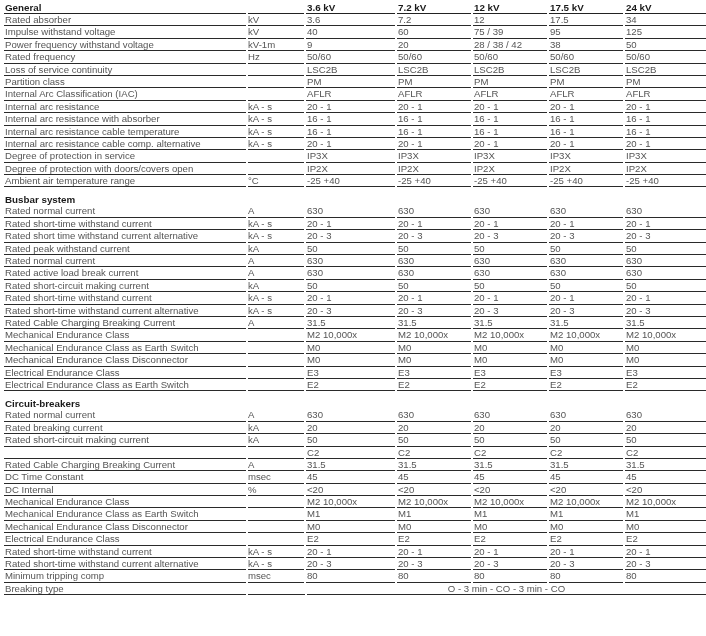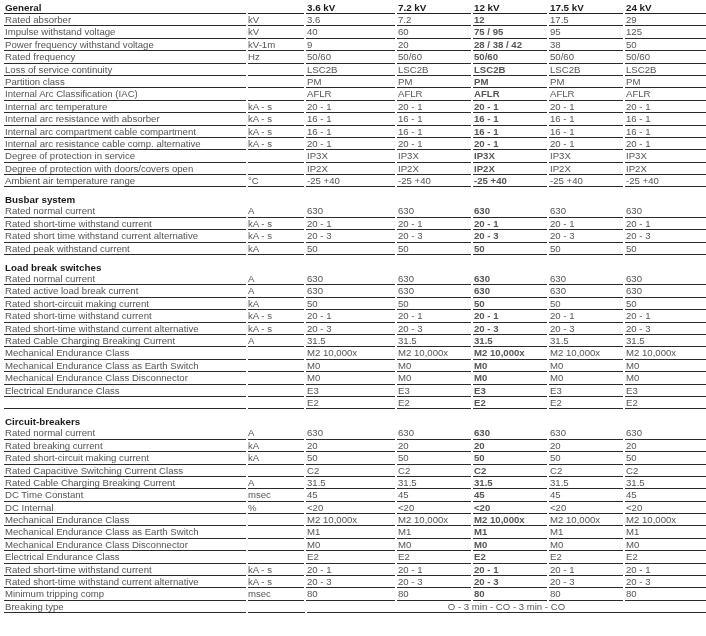"12" .val.c2 { font-weight: bold -> none }
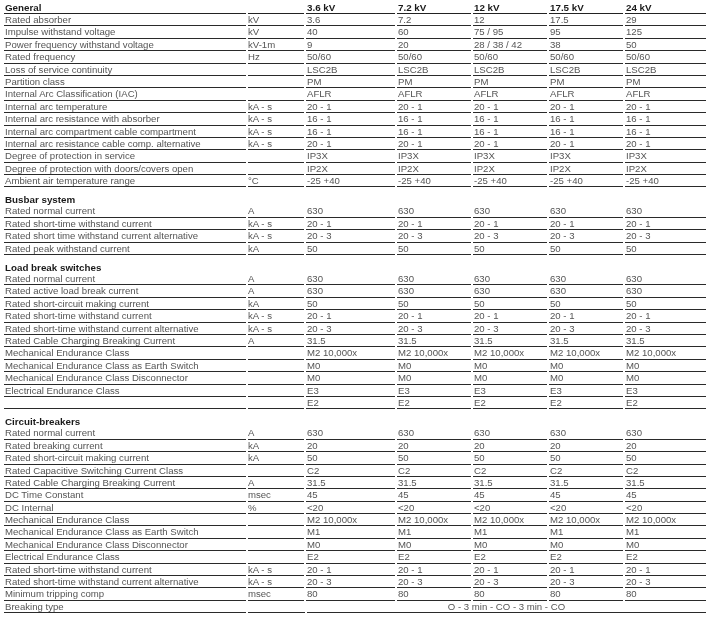"29" span.cell { text: 29 -> 34 }
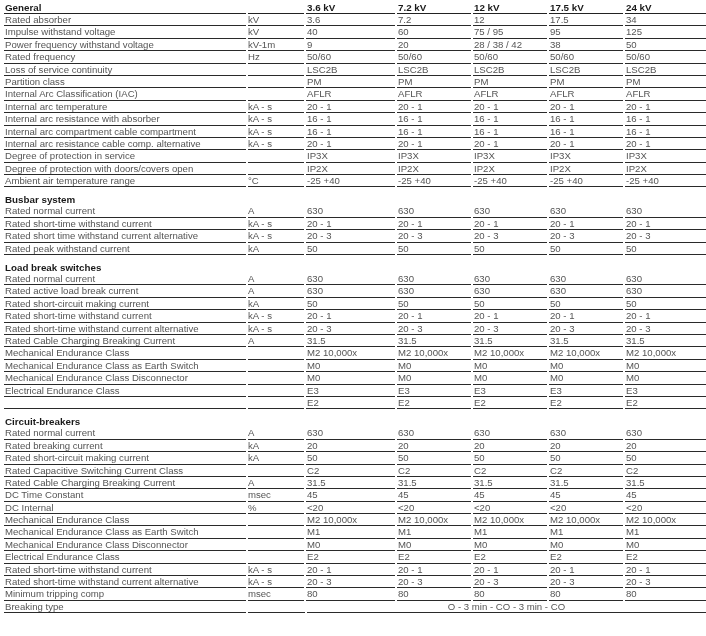"75 / 95" span.cell { text: 95 -> 39 }
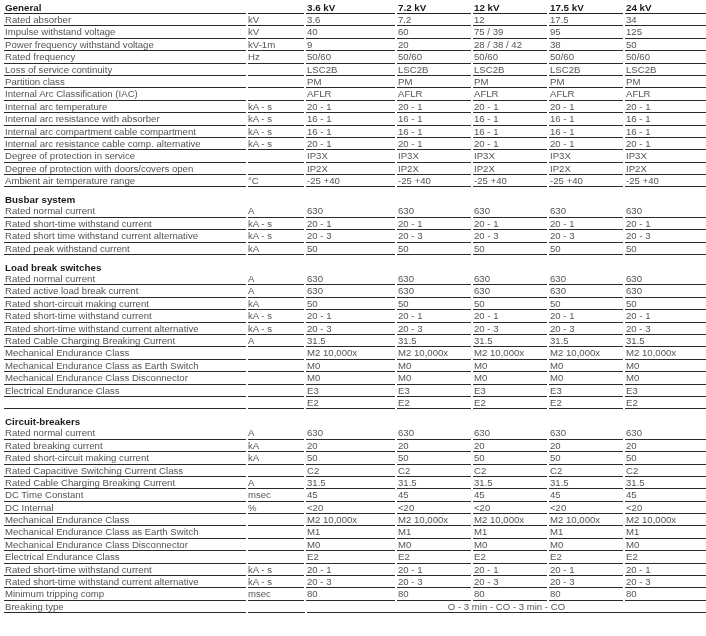"Internal arc temperature" span.cell { text: temperature -> resistance }
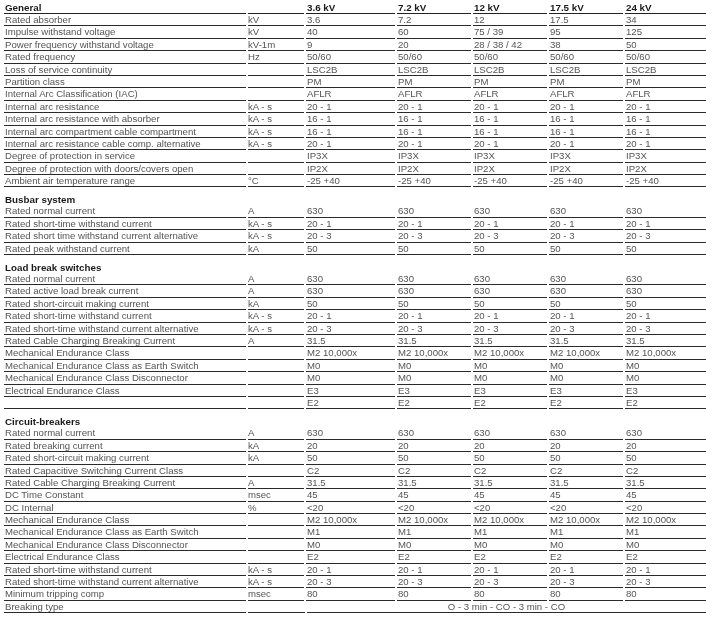"Internal arc compartment cable" span.cell { text: compartment cable compartment -> resistance cable temperature }
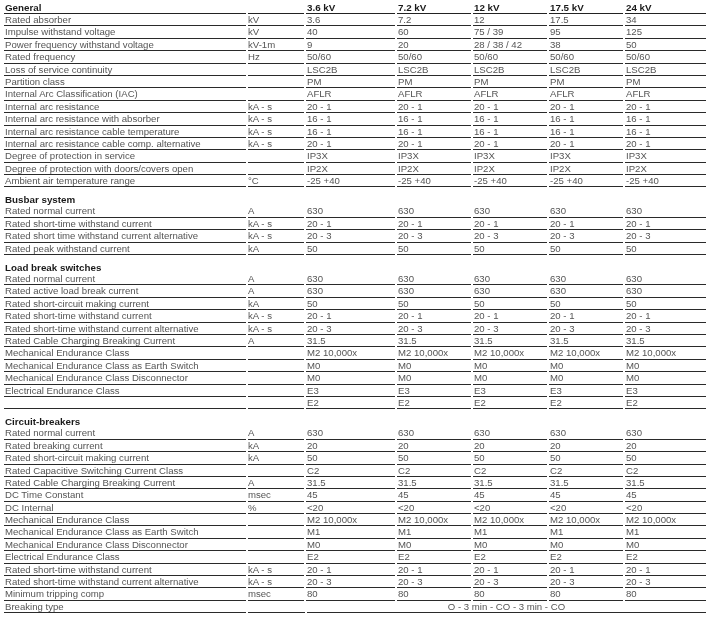"Load break switches" div.section-title { html: <div>Load break switches</div> -> none }
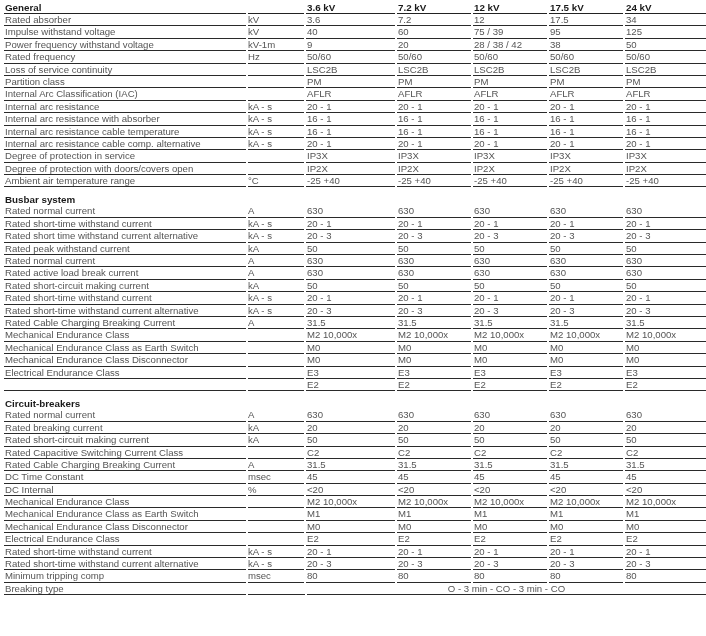"Electrical Endurance Class as Earth" span.cell { html: none -> <span>Electrical Endurance Class as Earth Switch</span> }
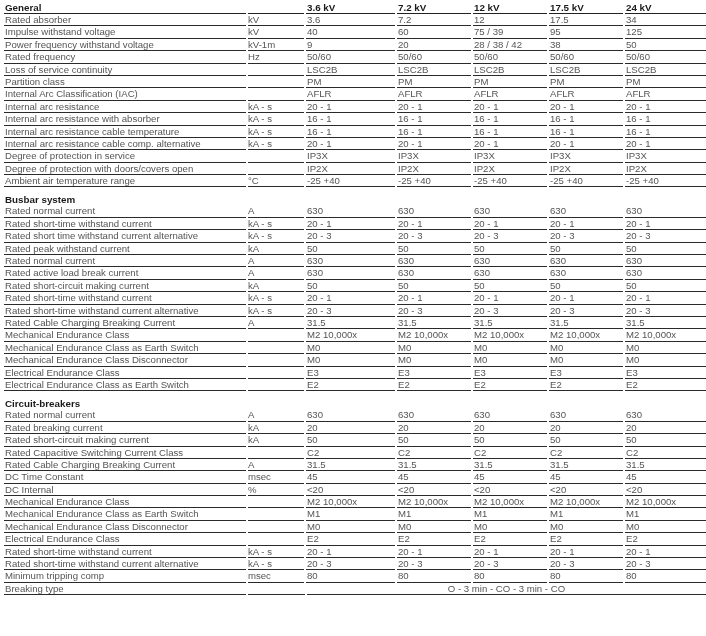"Rated Capacitive Switching Current Class" span.cell { html: <span>Rated Capacitive Switching Current Class</span> -> none }
